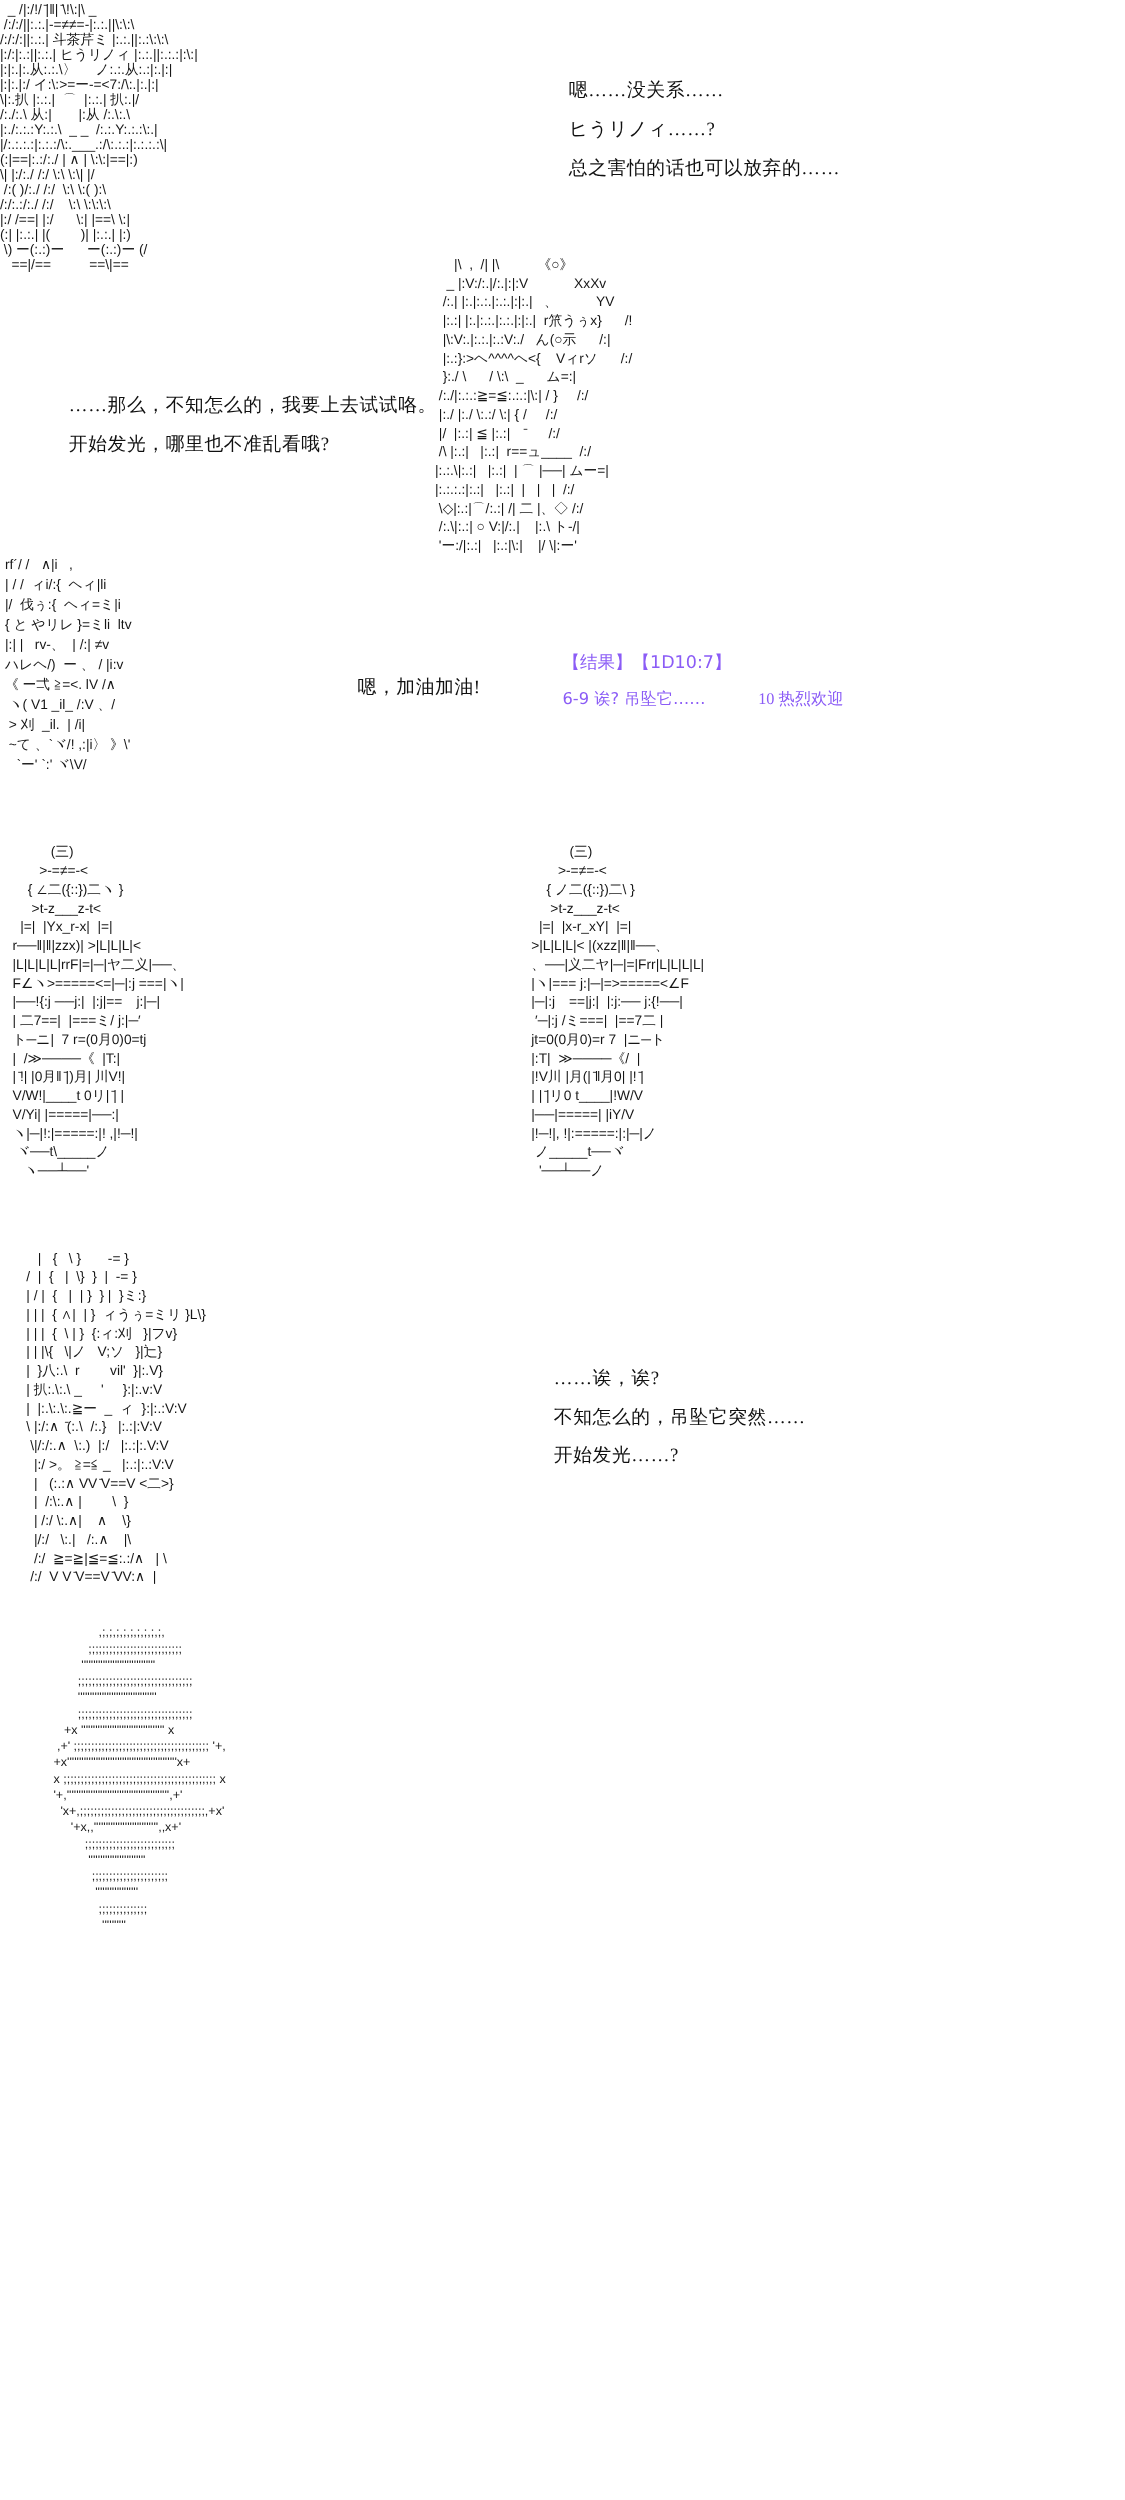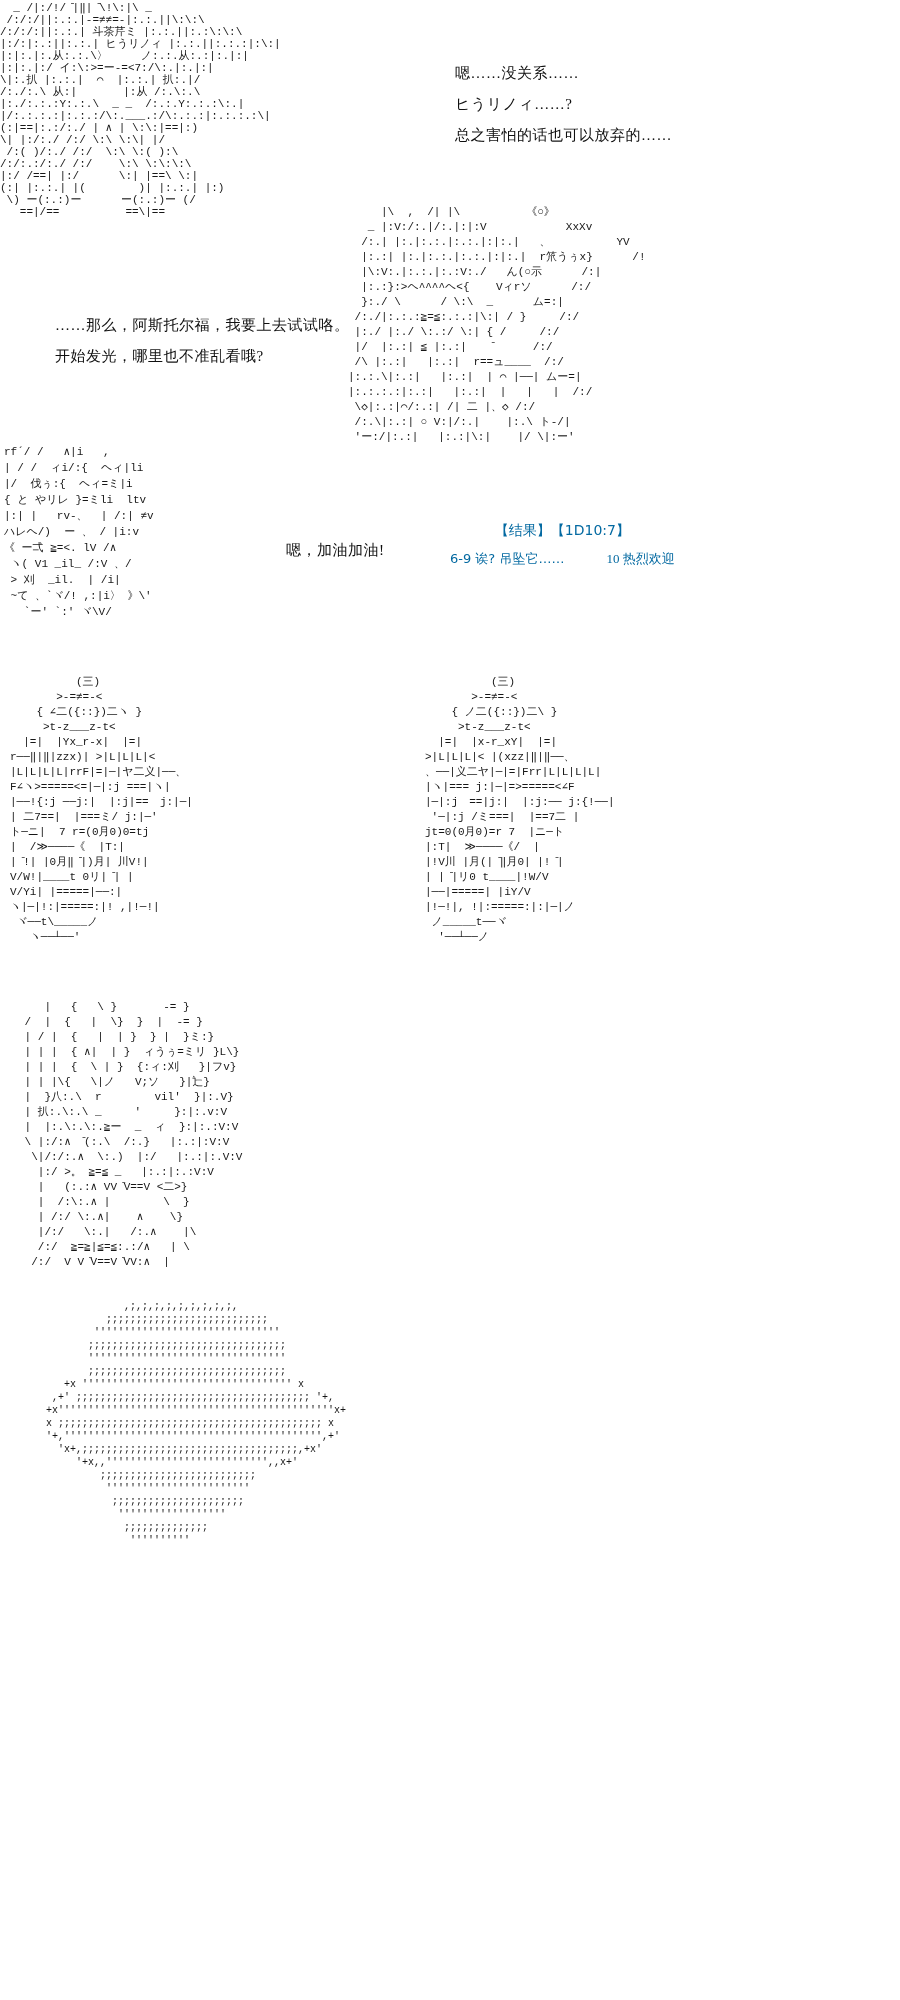"_ /|:/!/ ̄|‖| ̄\!\:|\ _" .aa { font-family: Liberation Mono, monospace -> Liberation Sans, sans-serif }
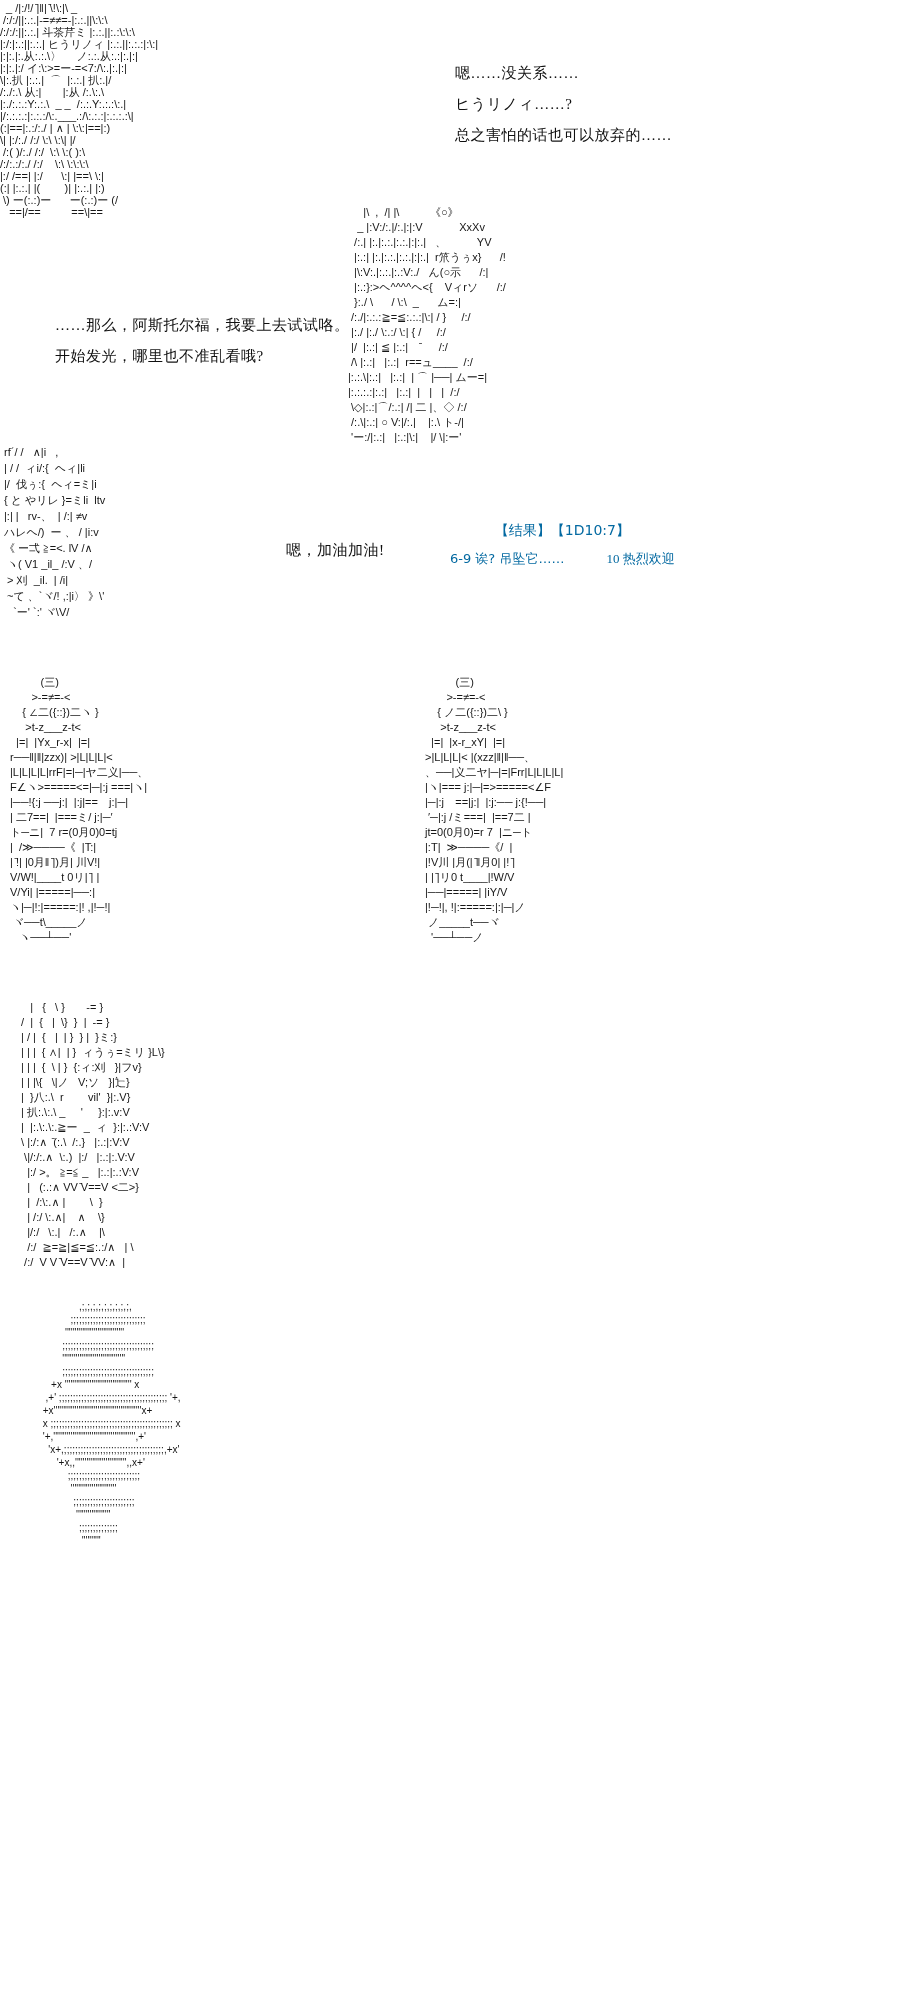"……那么，阿斯托尔福，我要上去试试咯。" div.dline { text: 阿斯托尔福 -> 不知怎么的 }
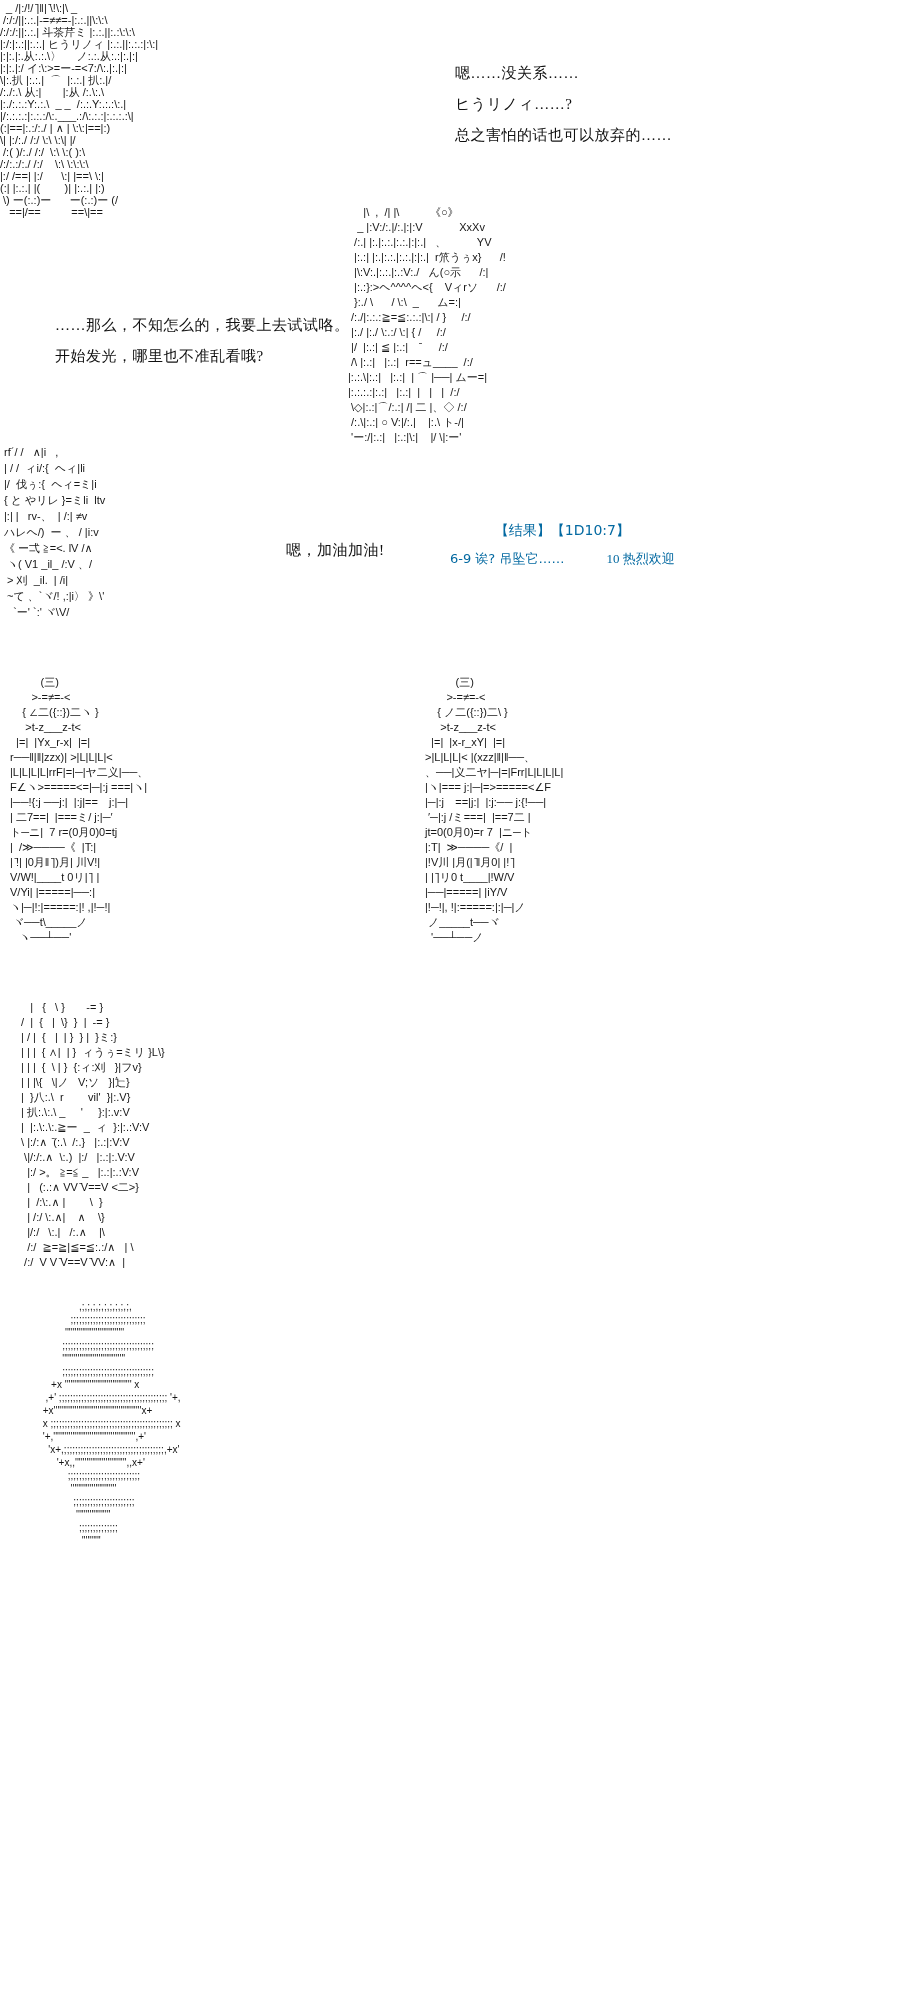"【结果】【1D10:7】" .dice { color: #0369a1 -> #8b5cf6; text-align: center -> none }
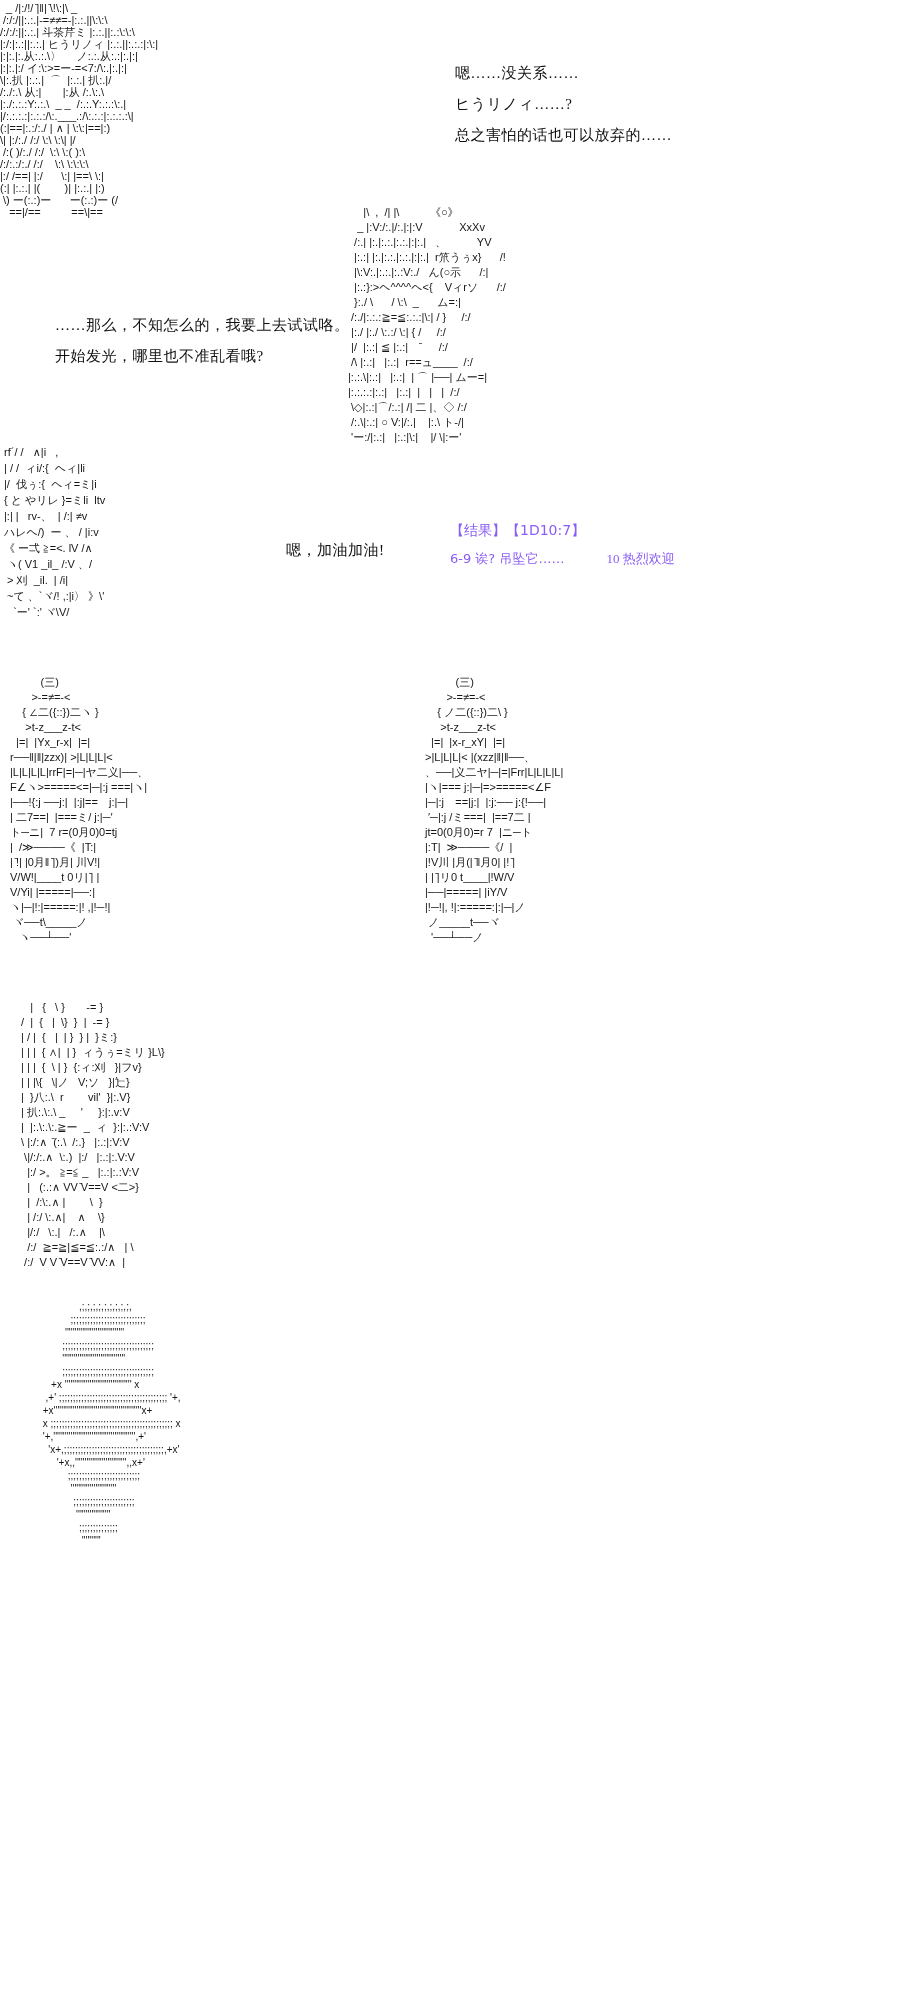"……诶，诶?" div.dialogue { html: none -> <div> <div>……诶，诶?</div> <div>不知怎么的，吊坠它突然……</div> <div>开始发光……?</div> </div> }
